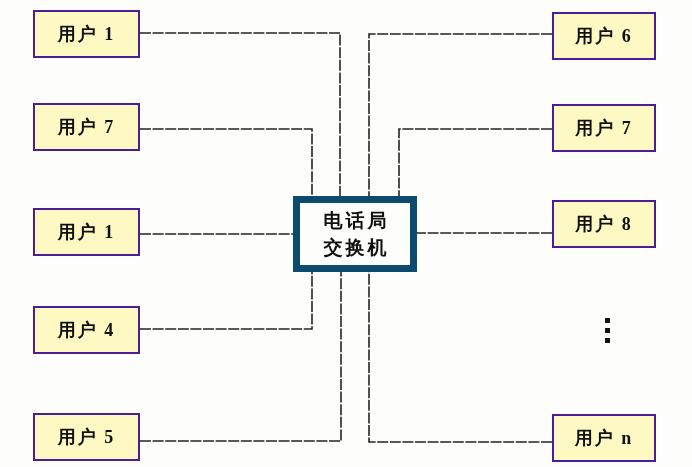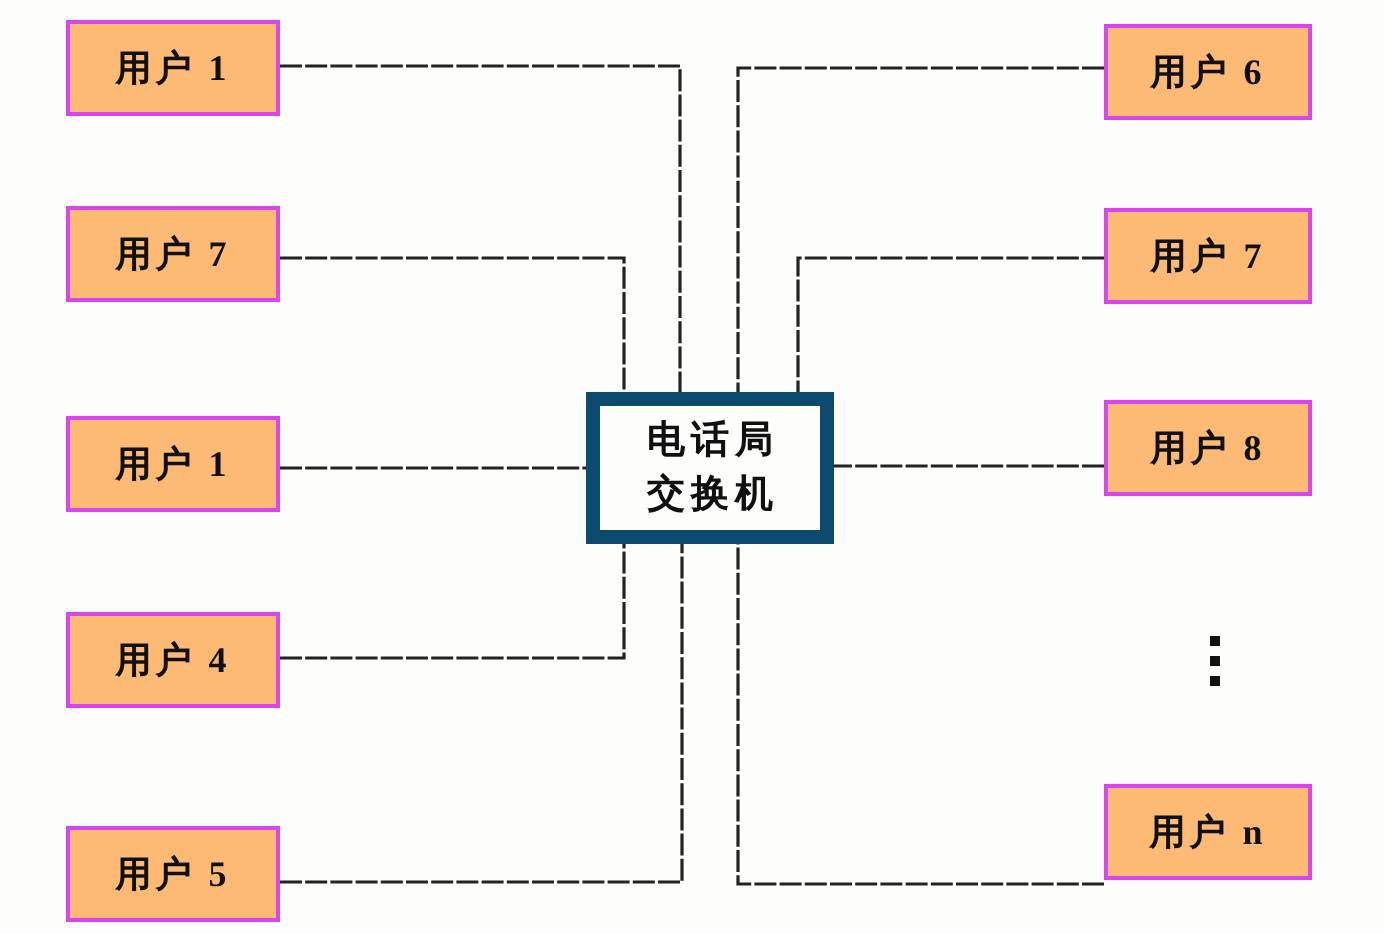"用户 1" .ubox { background: #fdba74 -> #fef9c3; border: 2px solid #d946ef -> 2px solid #4c1d95 }
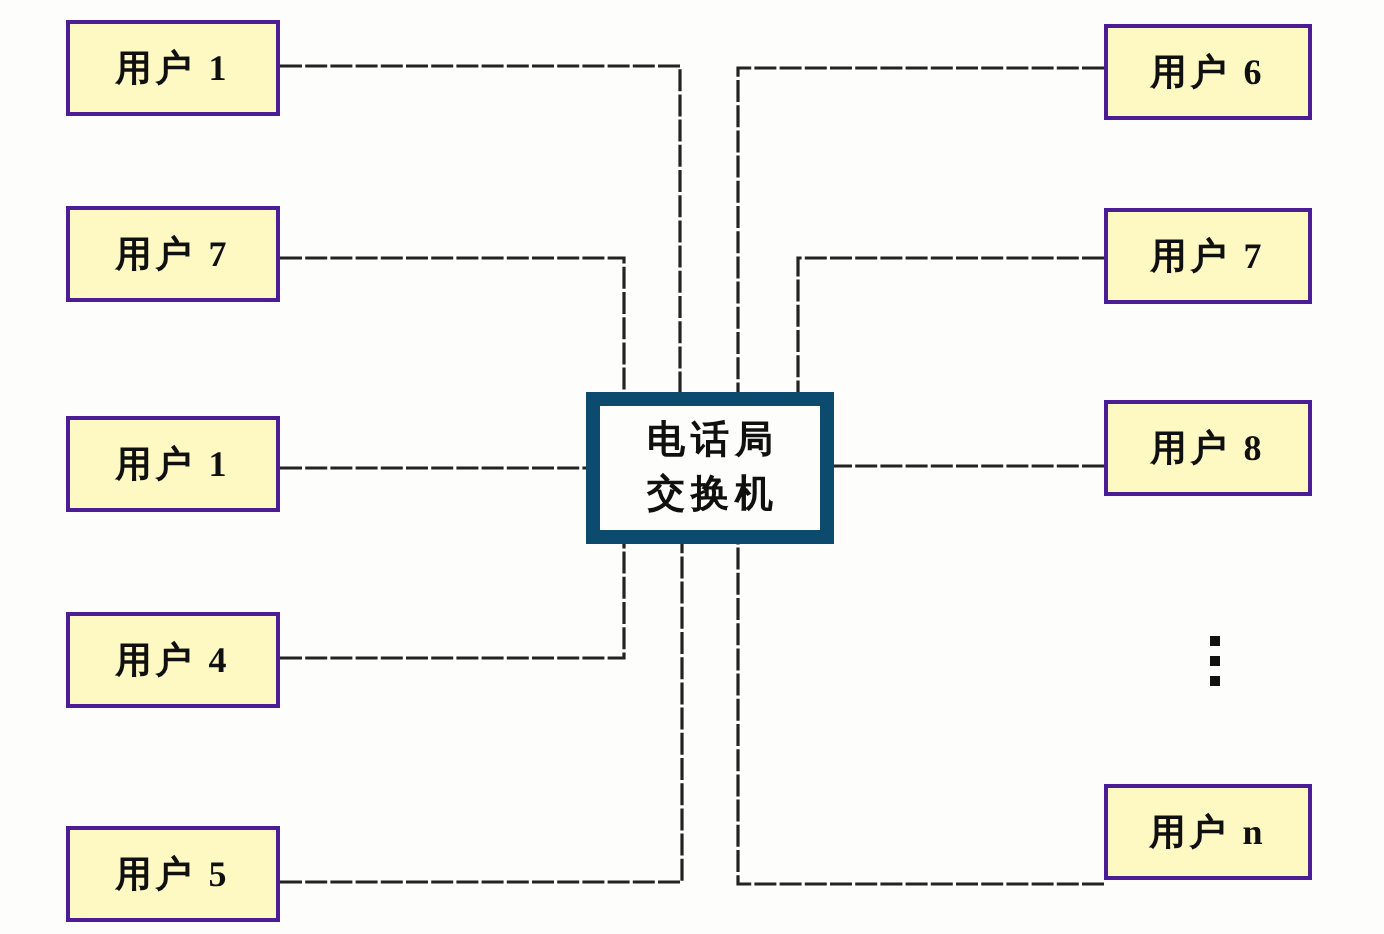"用户 n" div.ubox { top: 392px -> 414px }
